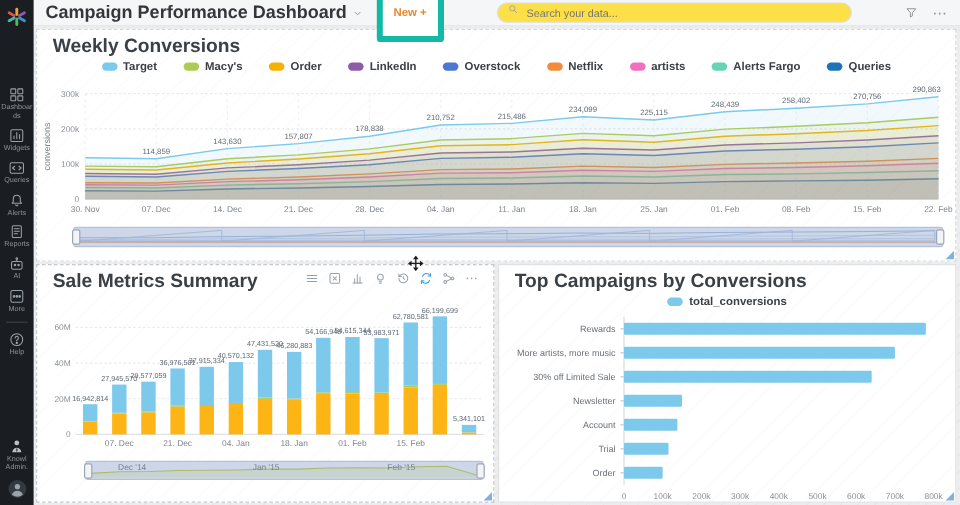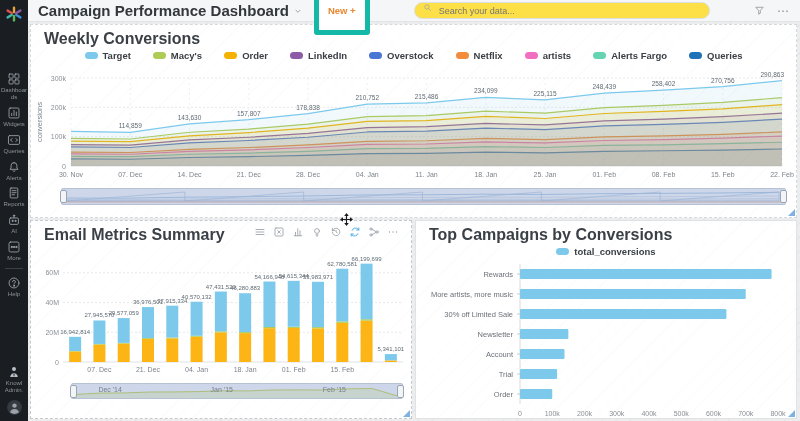"Email Metrics Summary" h3 { text: Email -> Sale }
